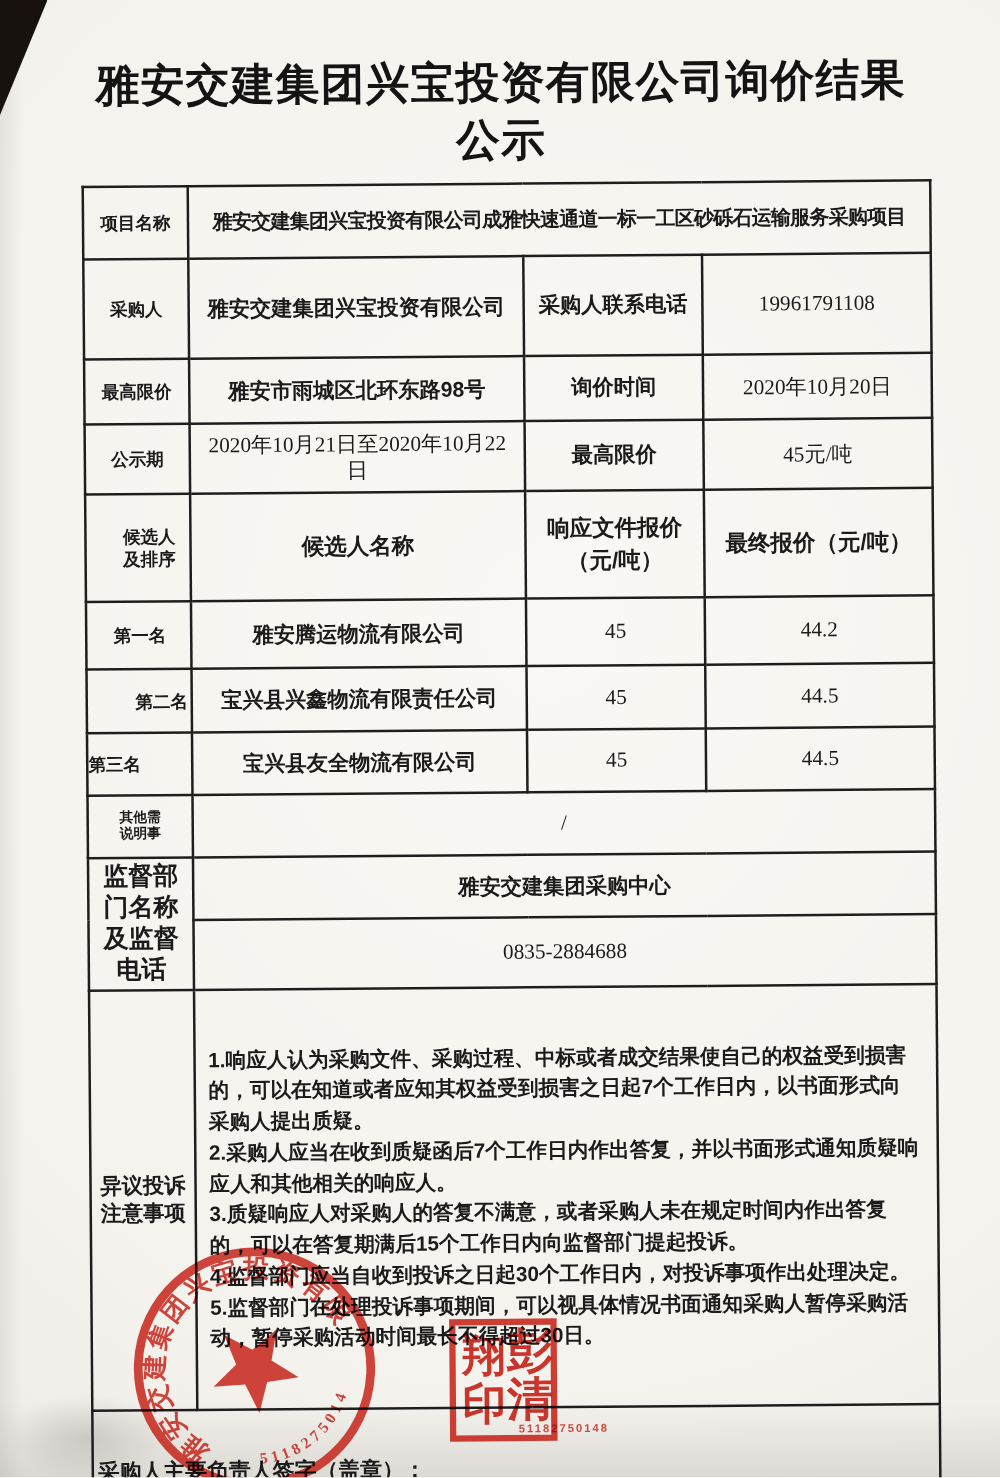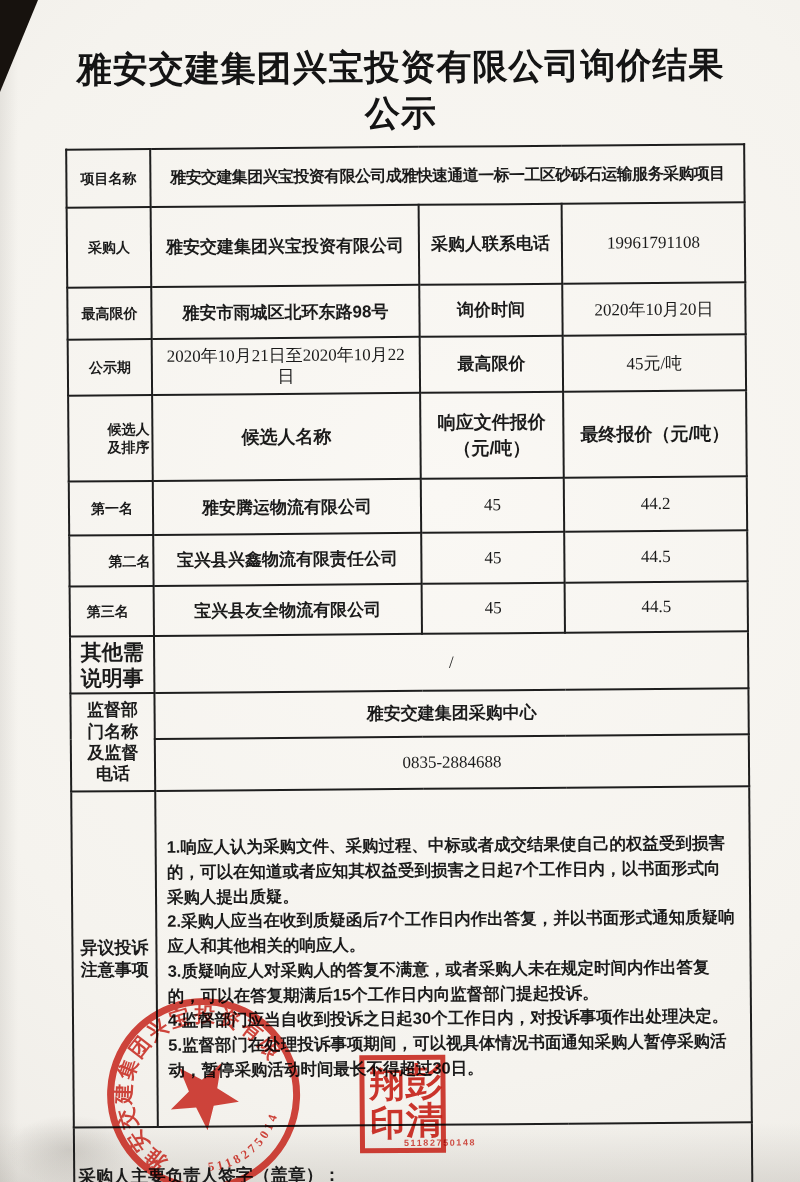"候选人" td.lab { text-align: right -> center }
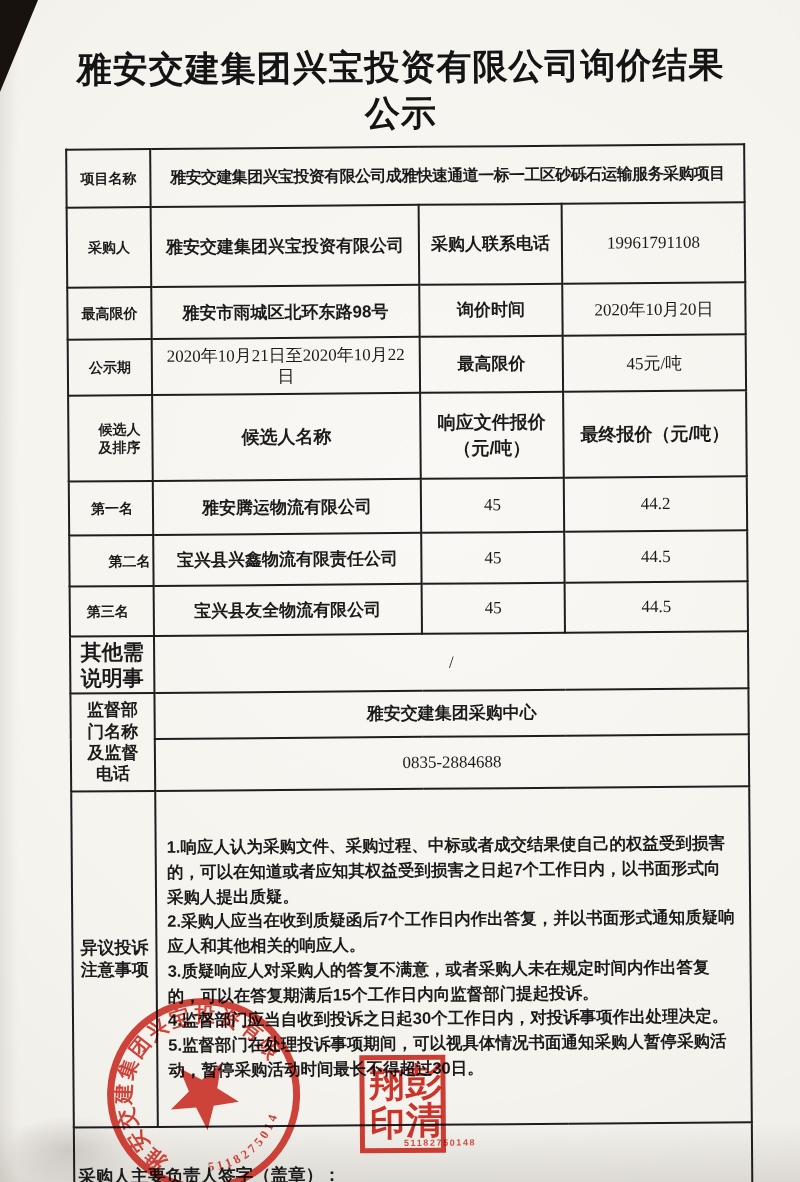"第三名" td.lab { padding-left: 16px -> 0 }
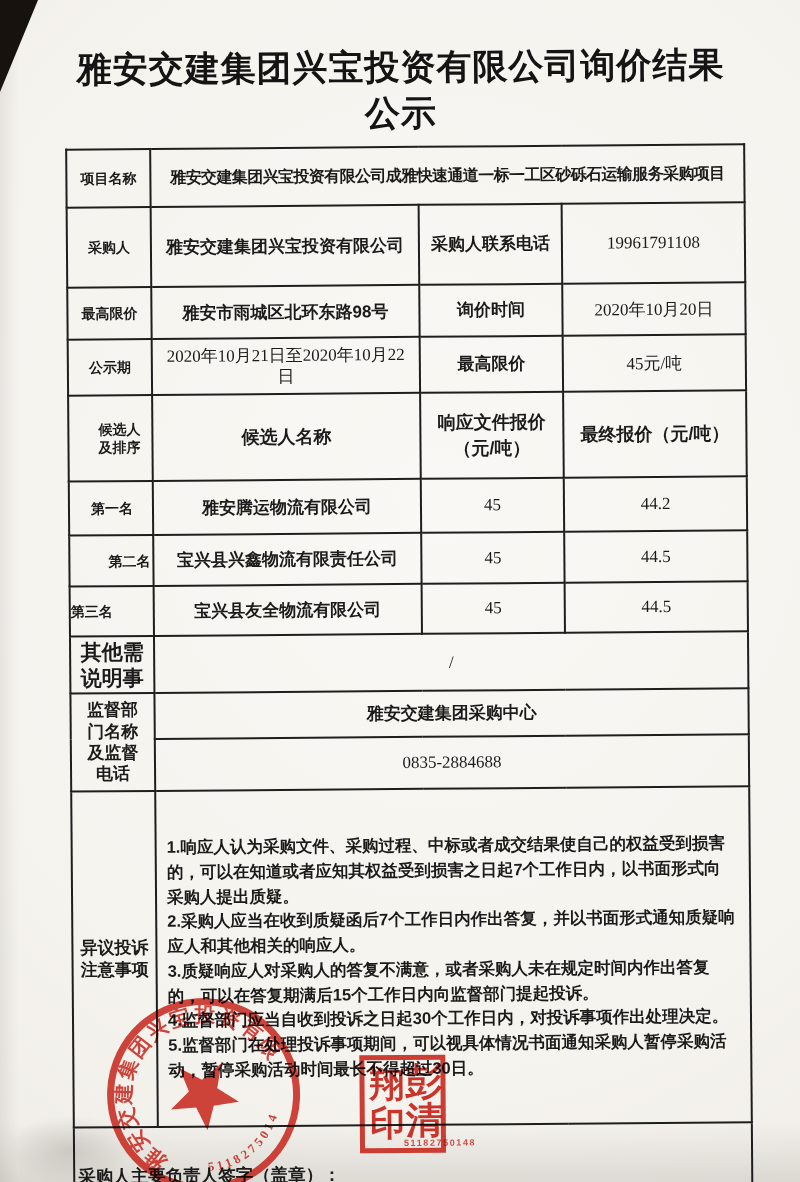"其他需" td.lab { font-size: 21px -> 11px }
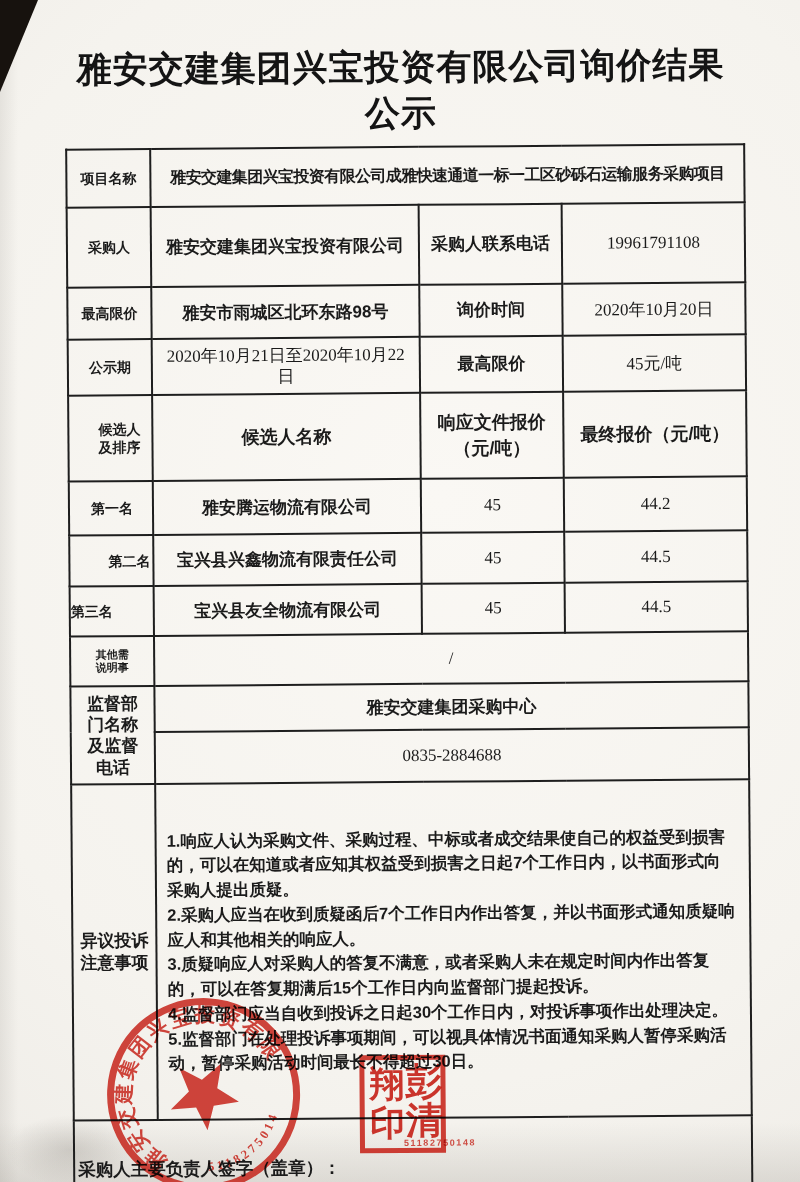"监督部" td.lab { font-size: 17px -> 20px }
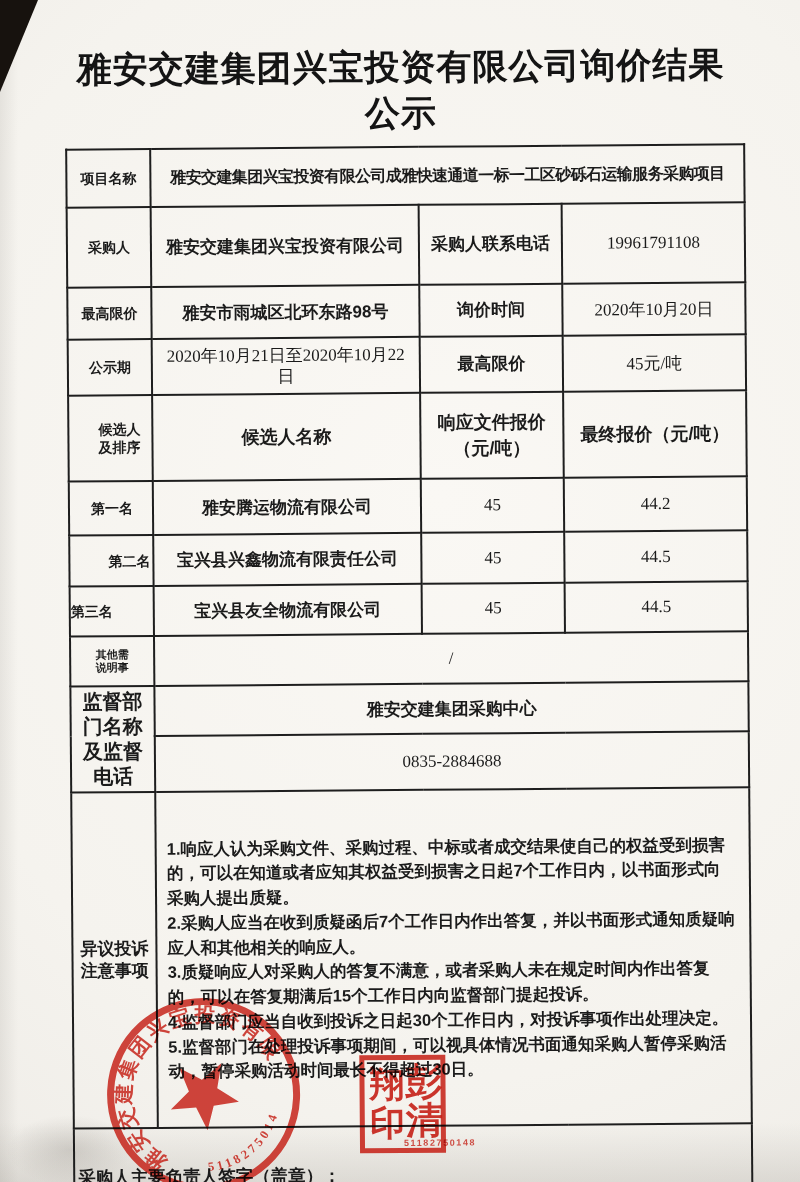"51182750148" .stamp-serial { left: 360px -> 371px }
